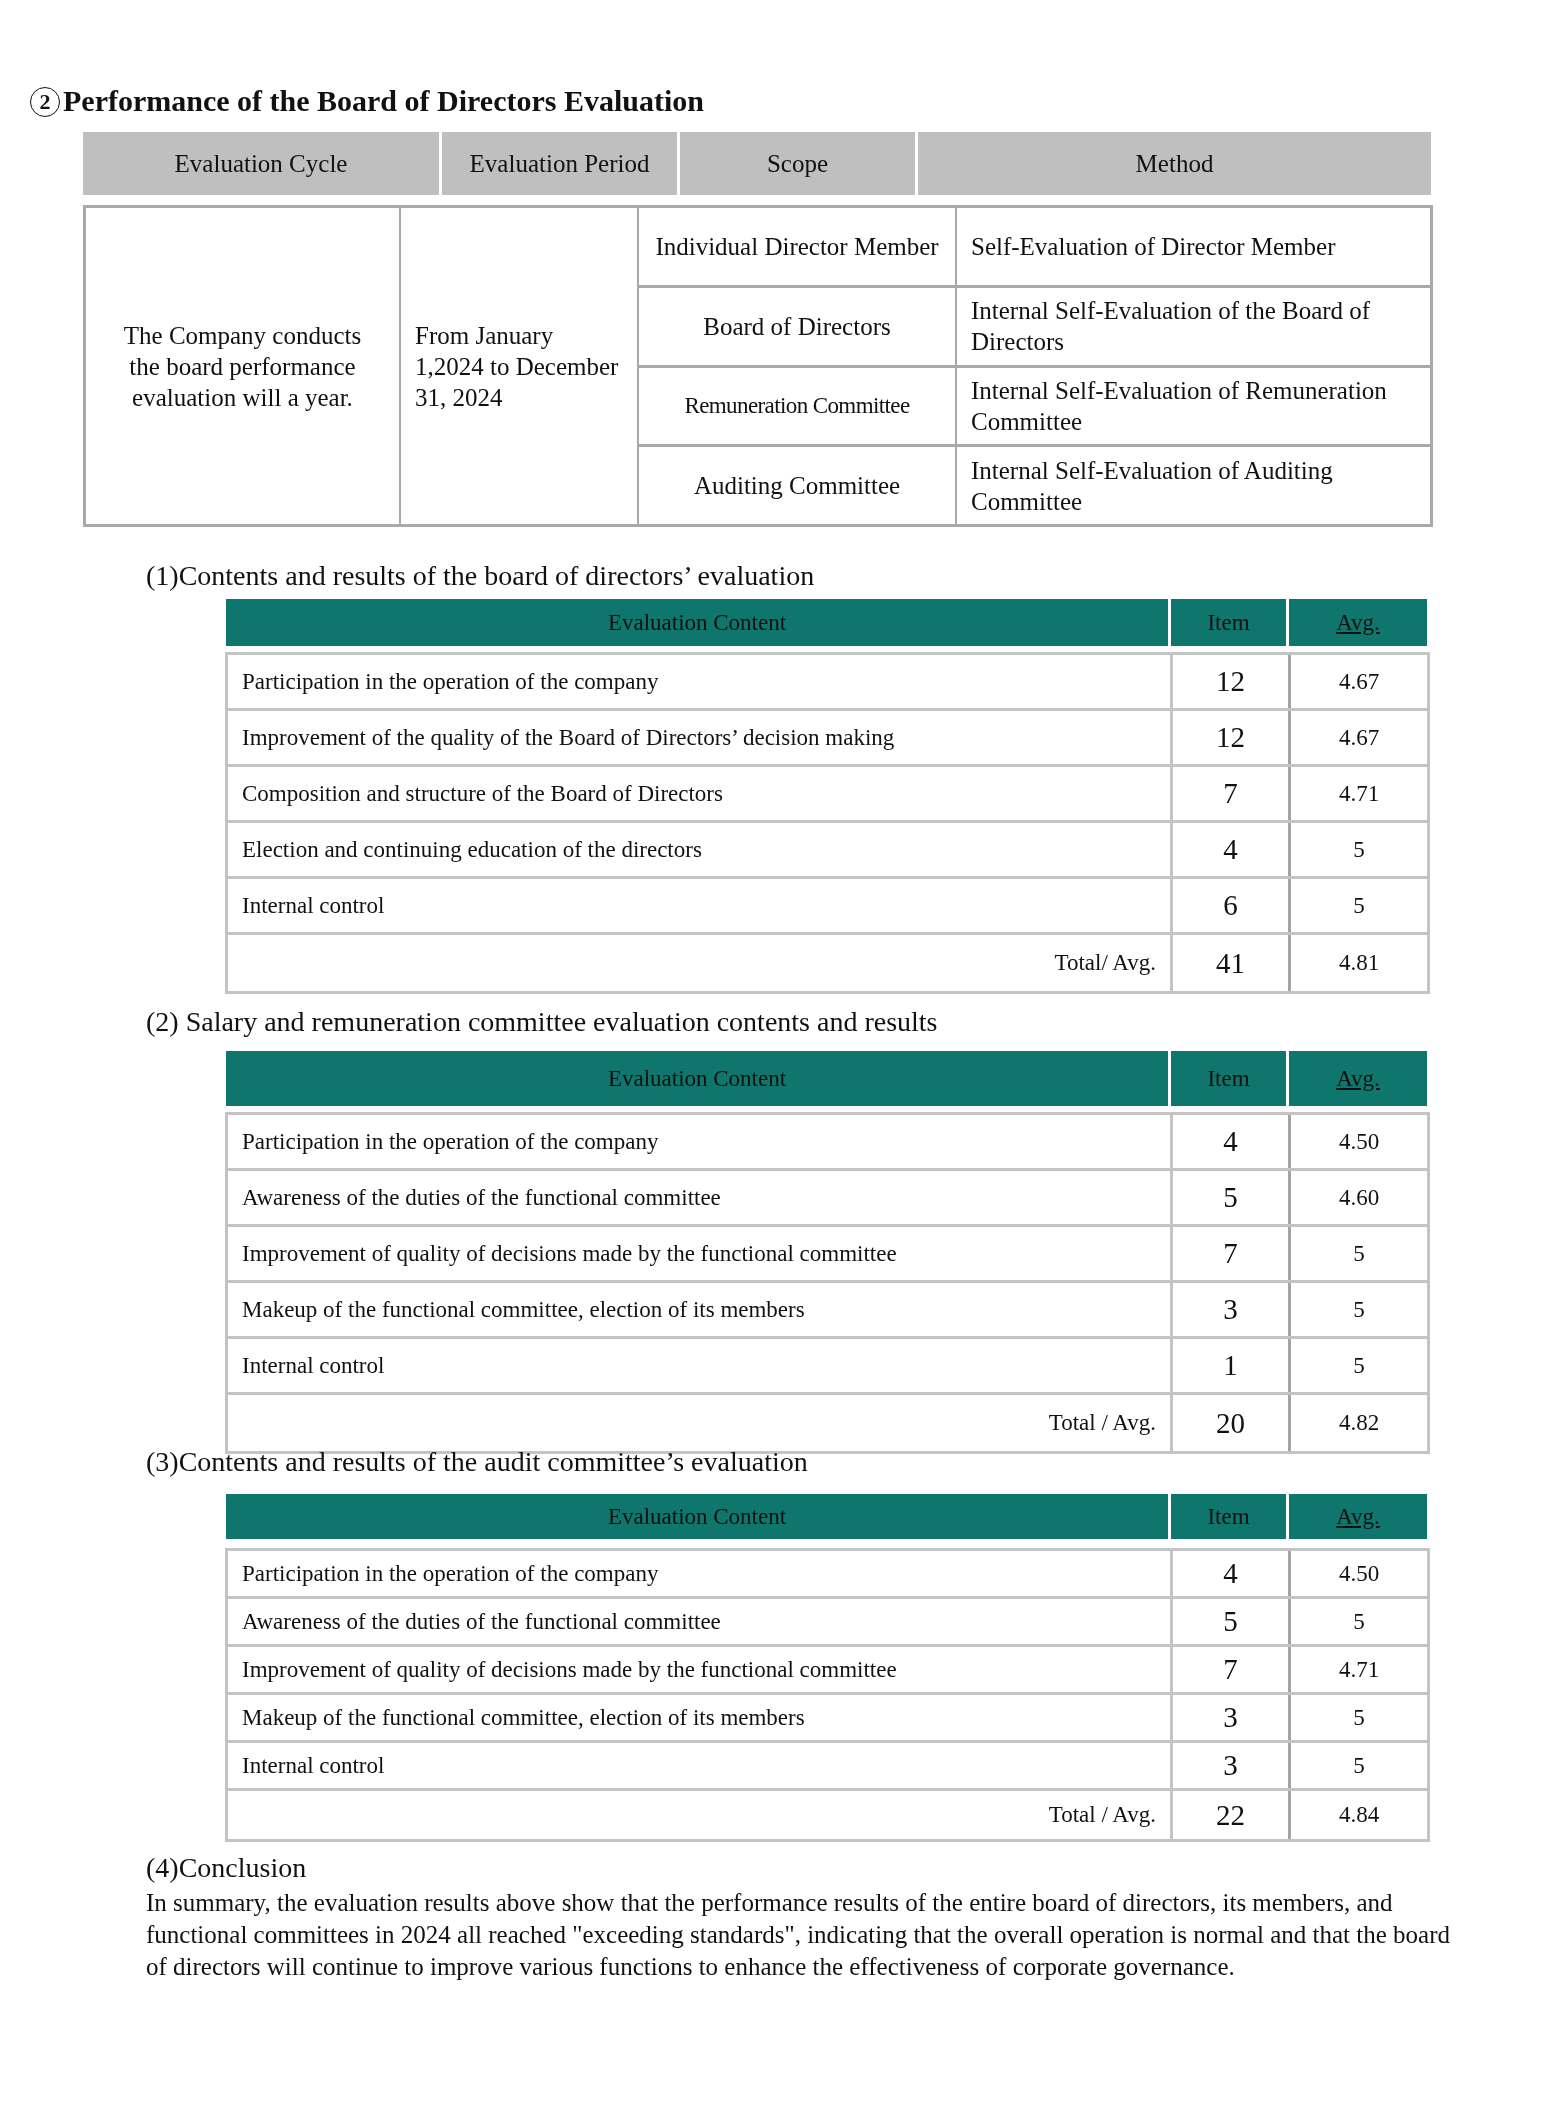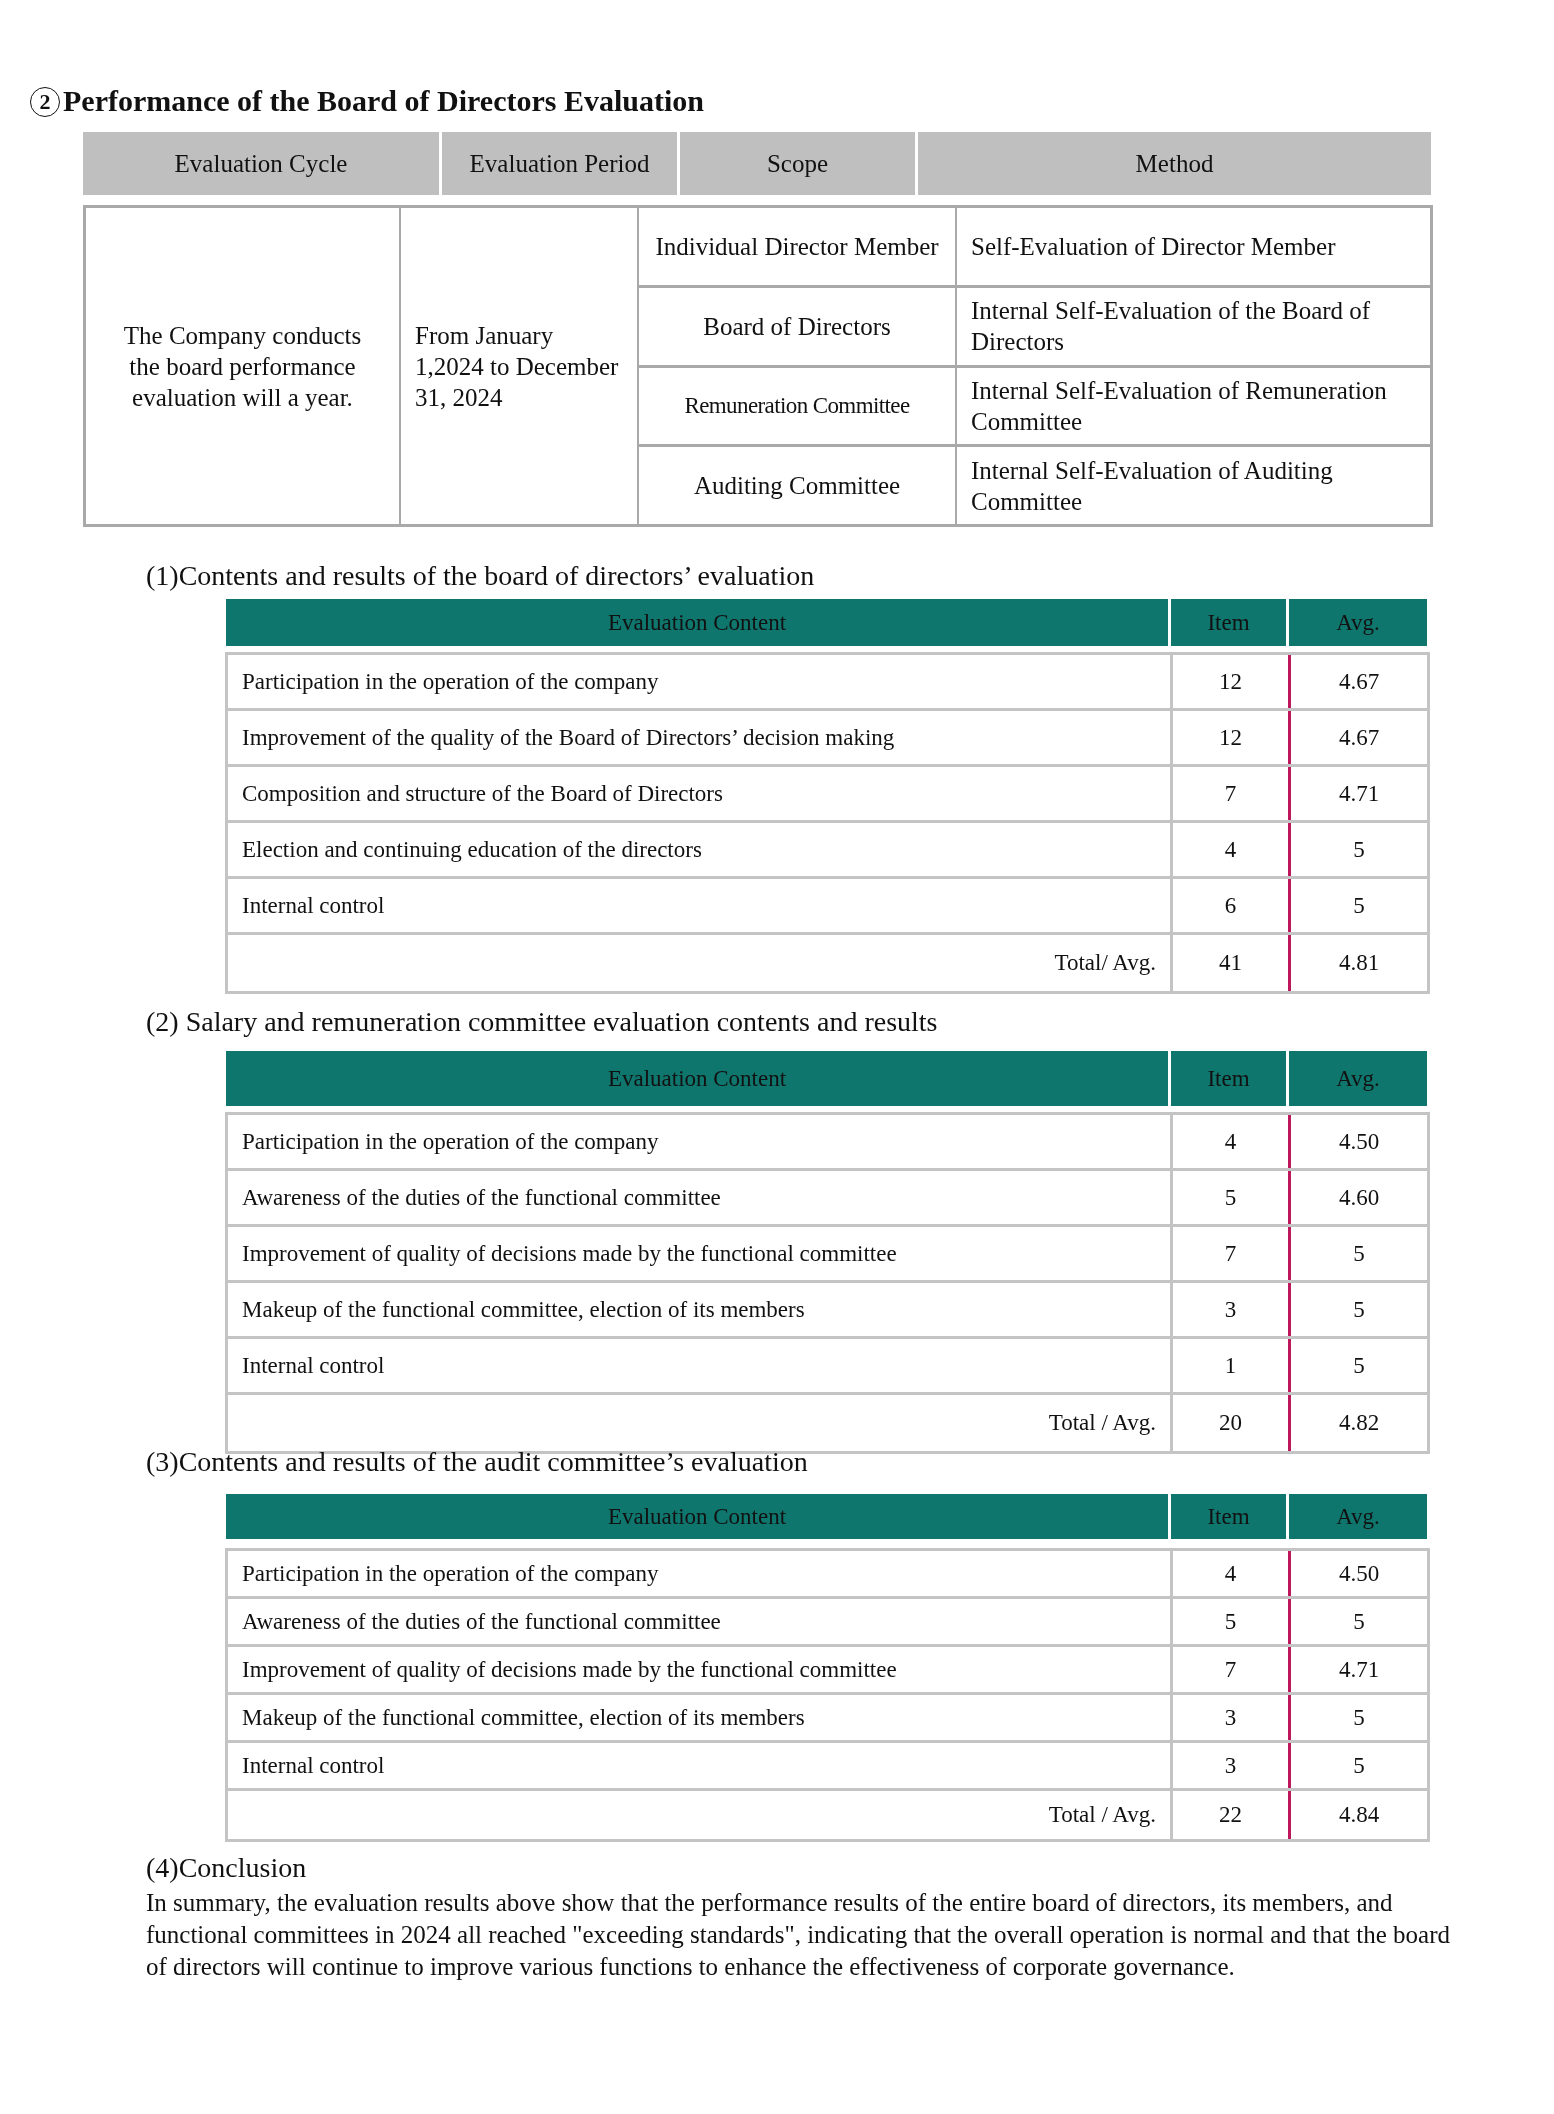"Avg." .et-head .hc:last-child { text-decoration: none -> underline }
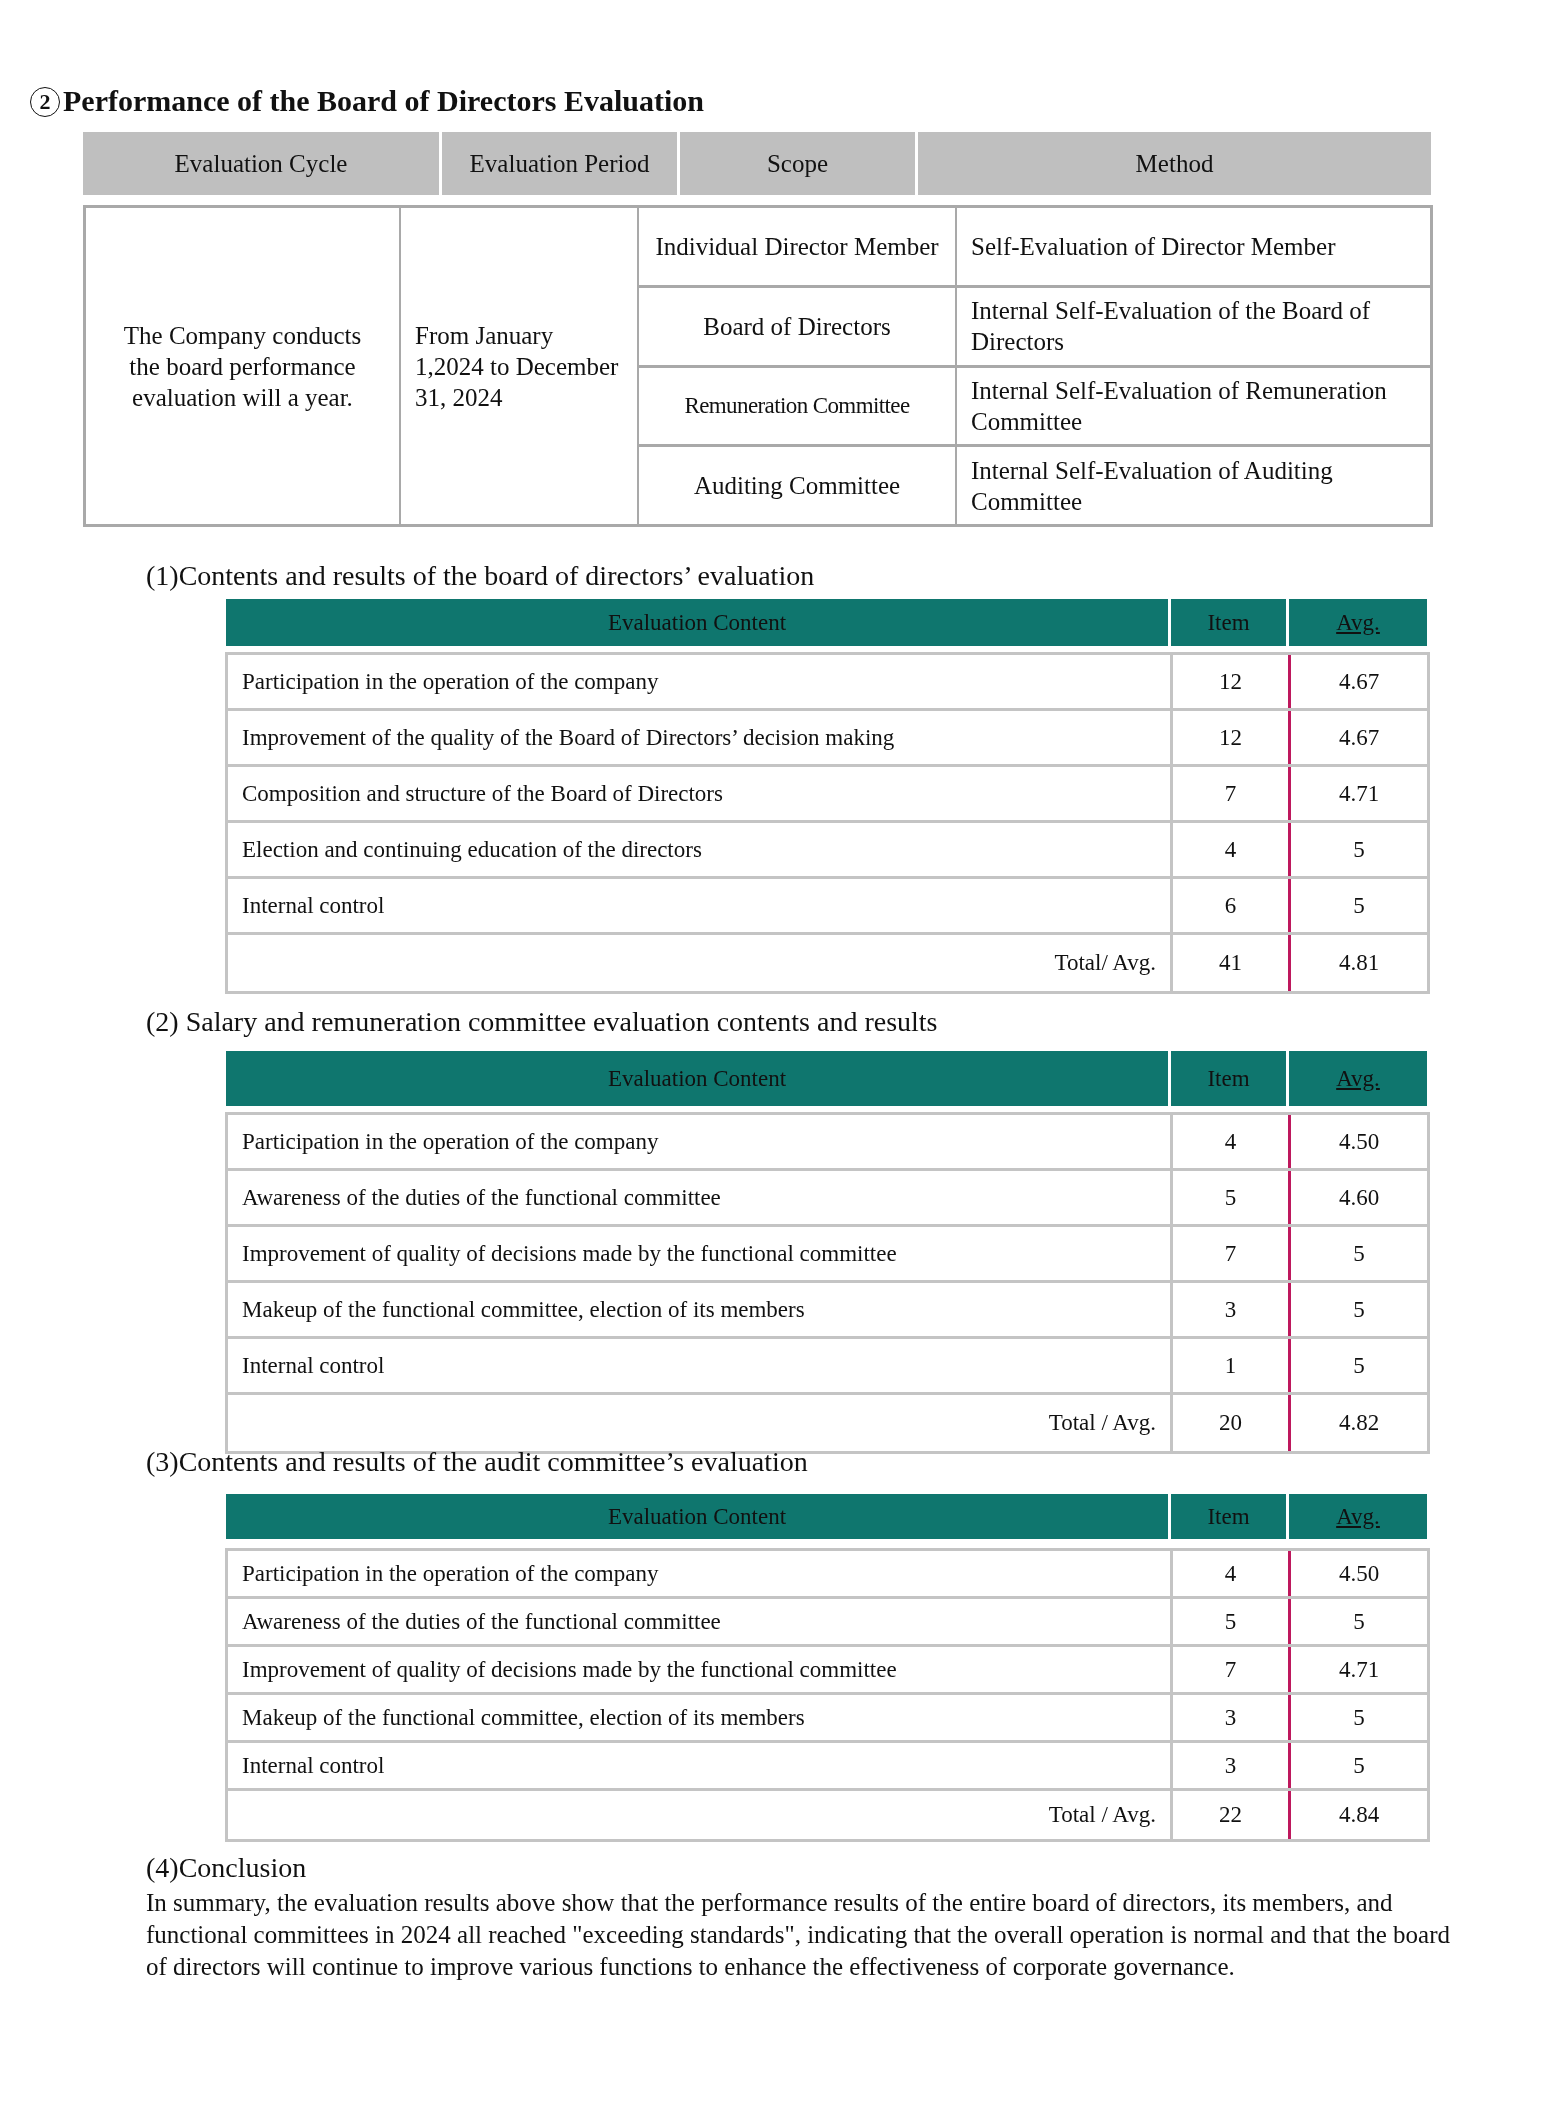"12" .c-item { border-right: 3px solid #be185d -> 3px solid #a3a3a3; font-size: 23px -> 29px }
